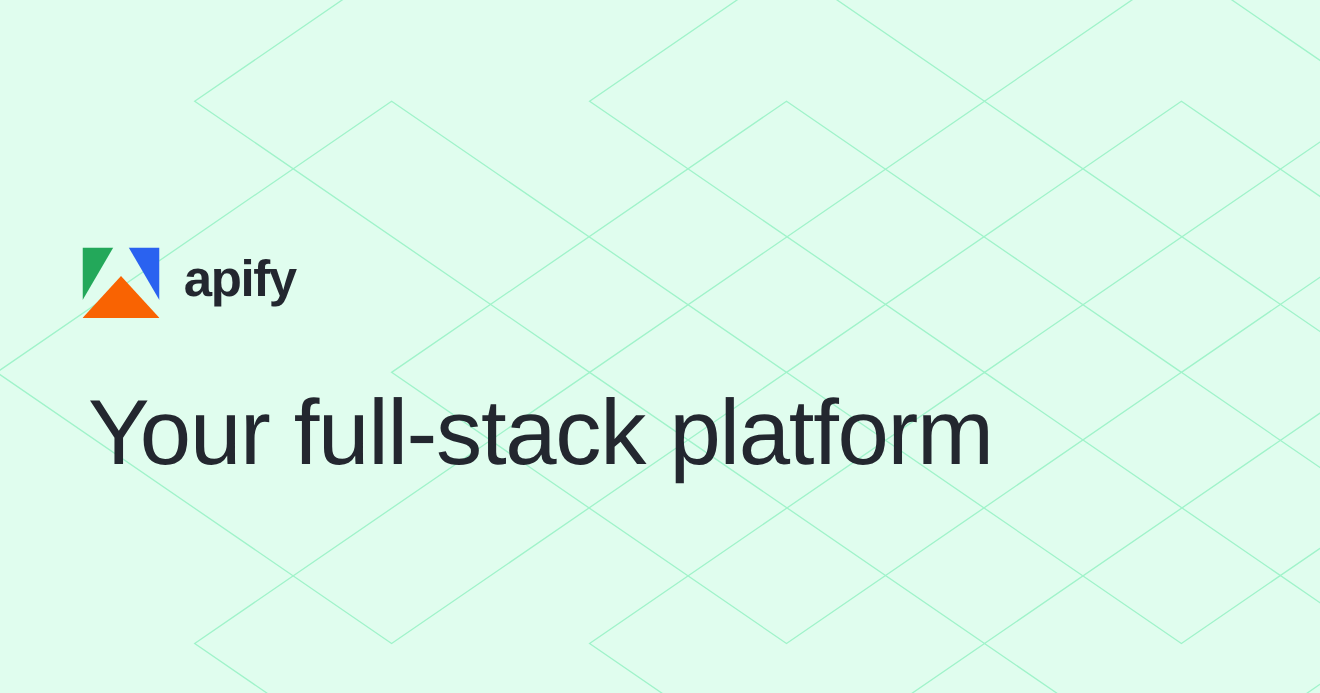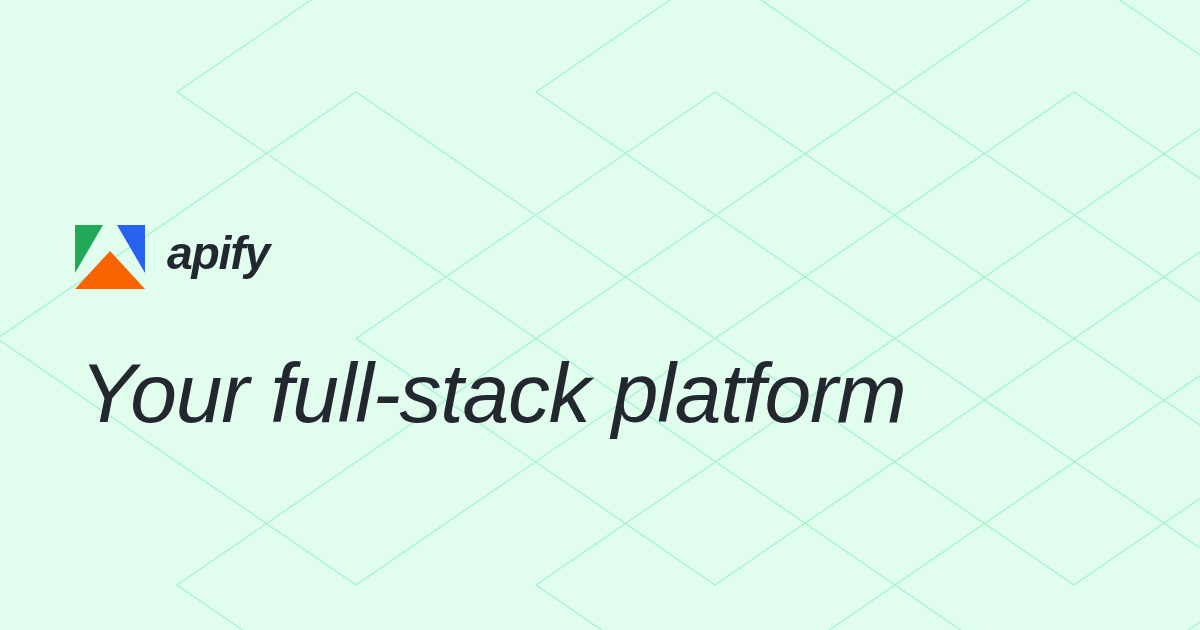"apify" #content { font-style: italic -> none }
